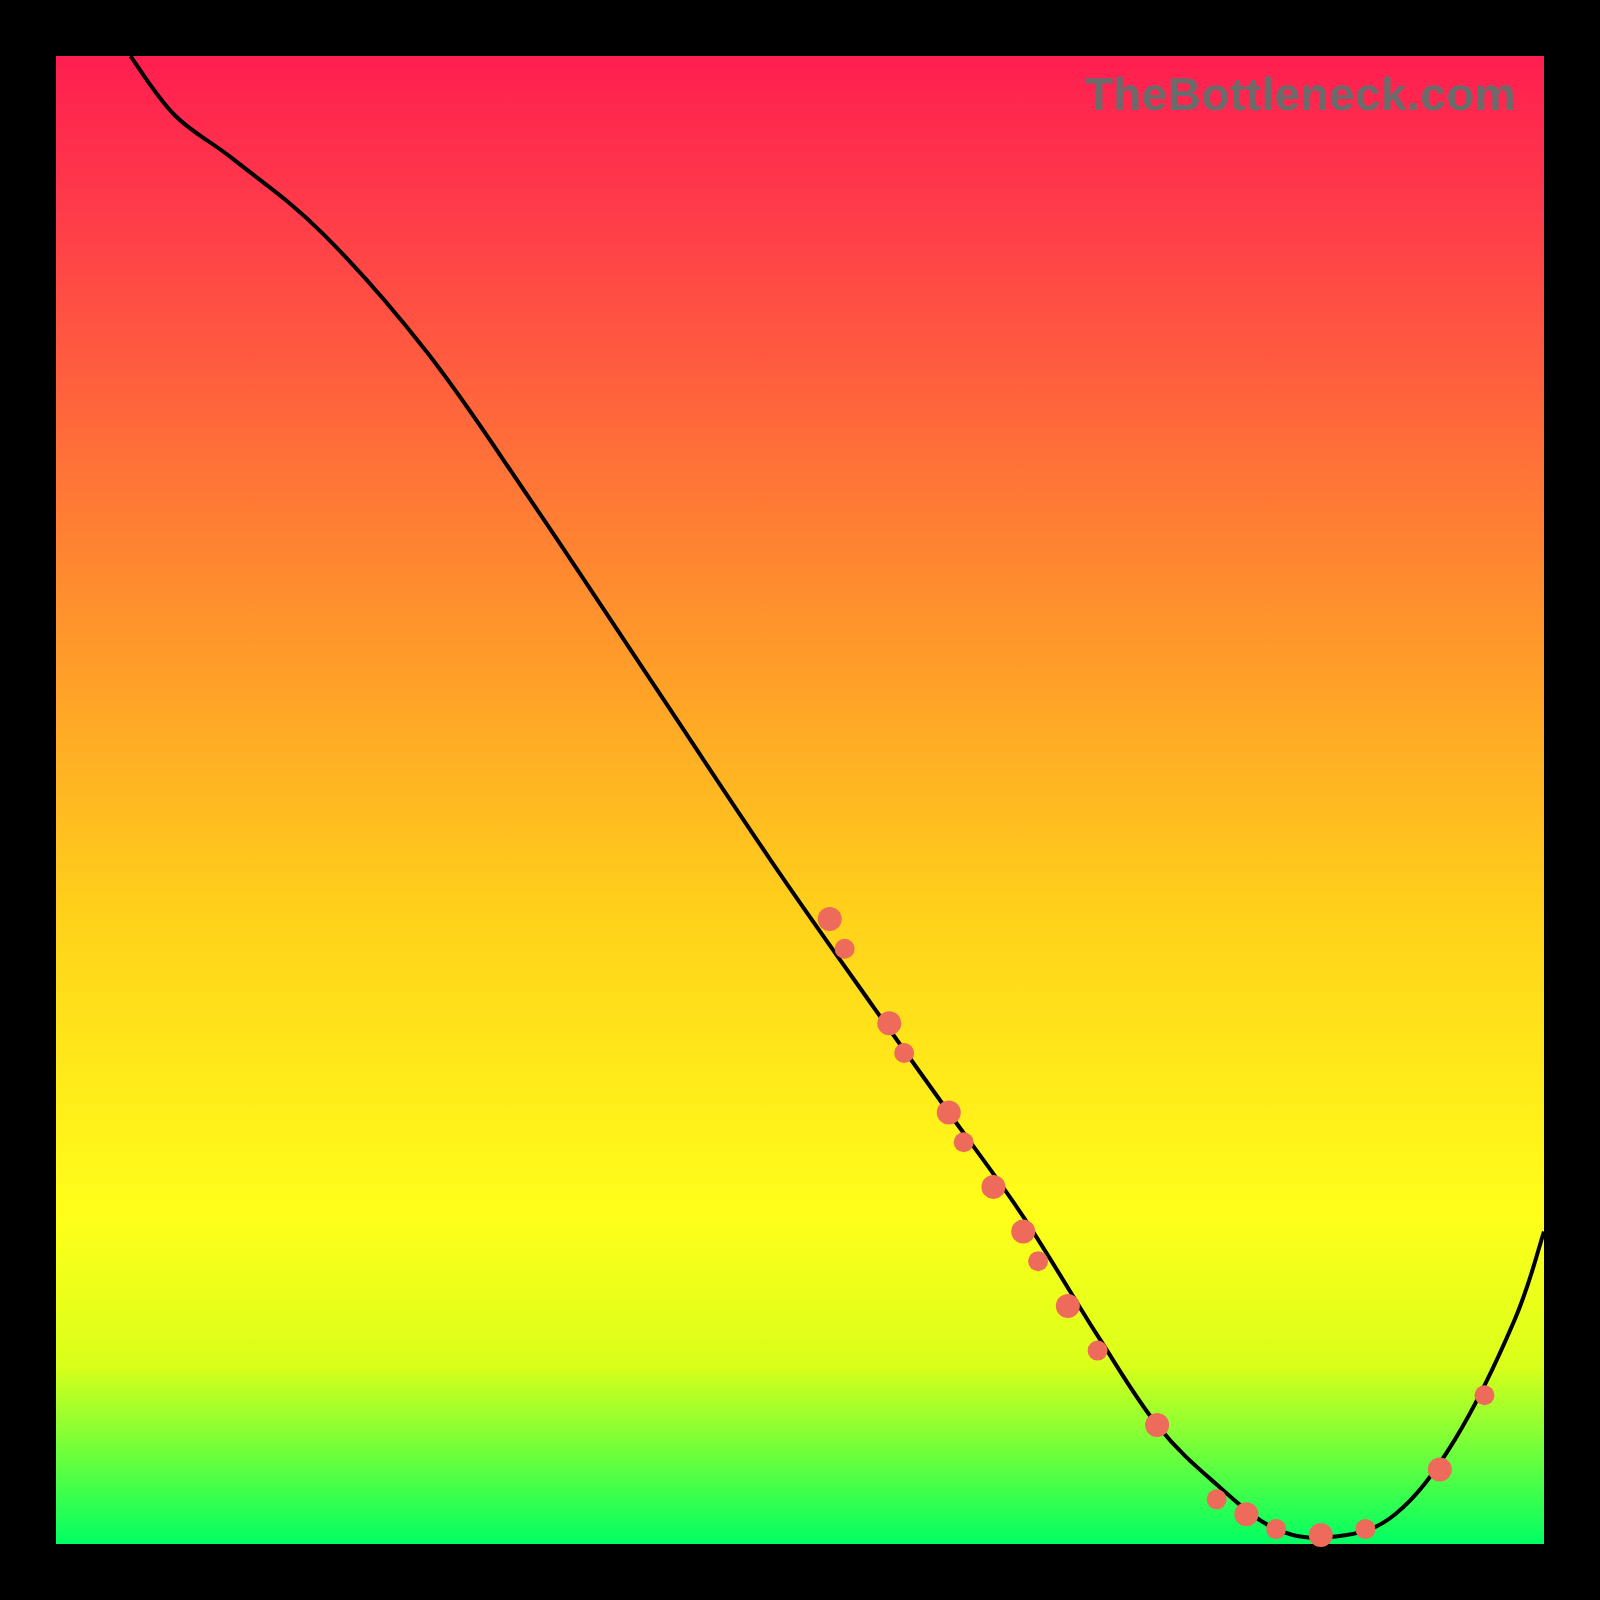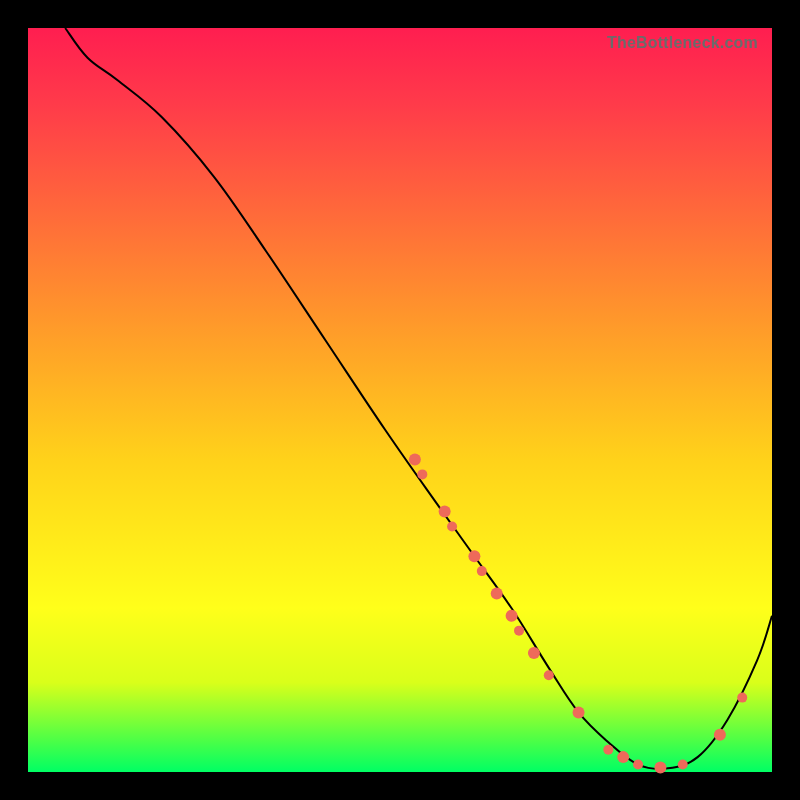"TheBottleneck.com" .watermark { font-size: 16px -> 23px }
